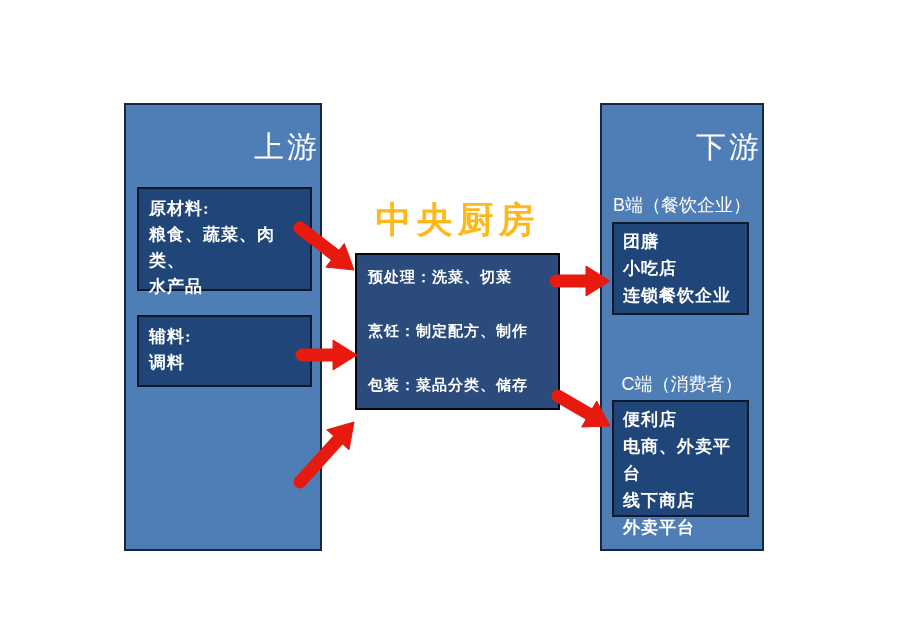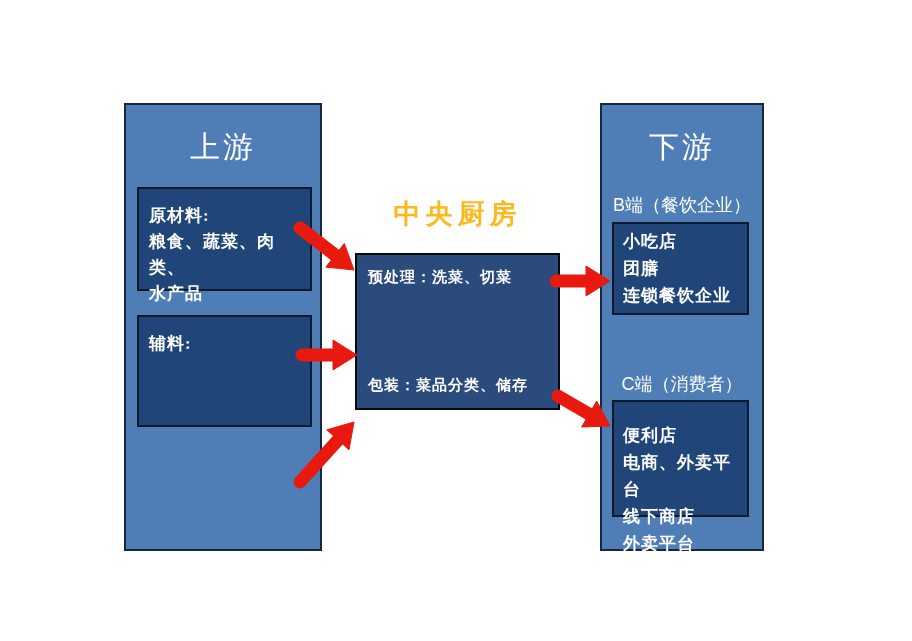"上游" .panel-title { text-align: center -> right }
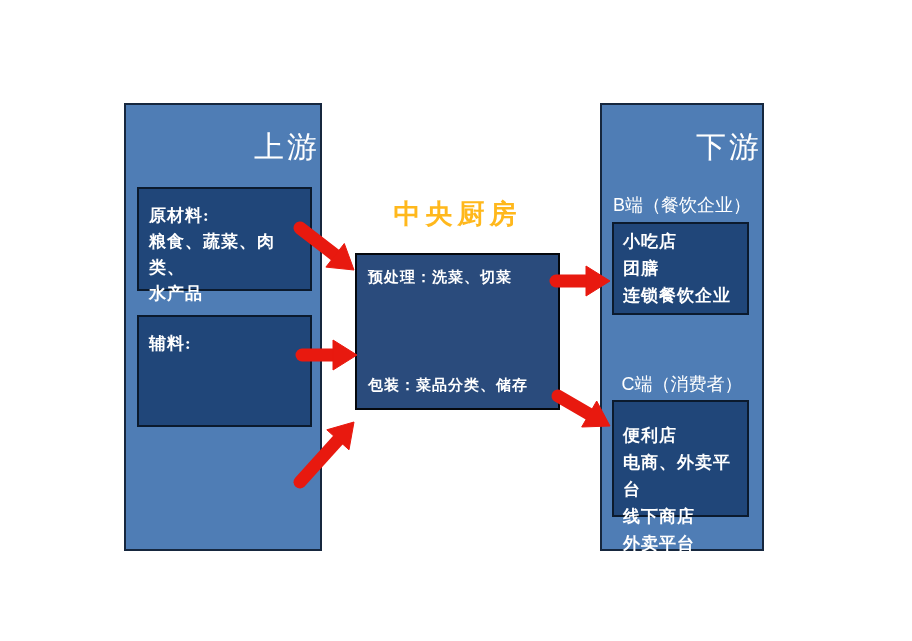"原材料:" .dark-box { padding: 14px 10px -> 7px 10px }
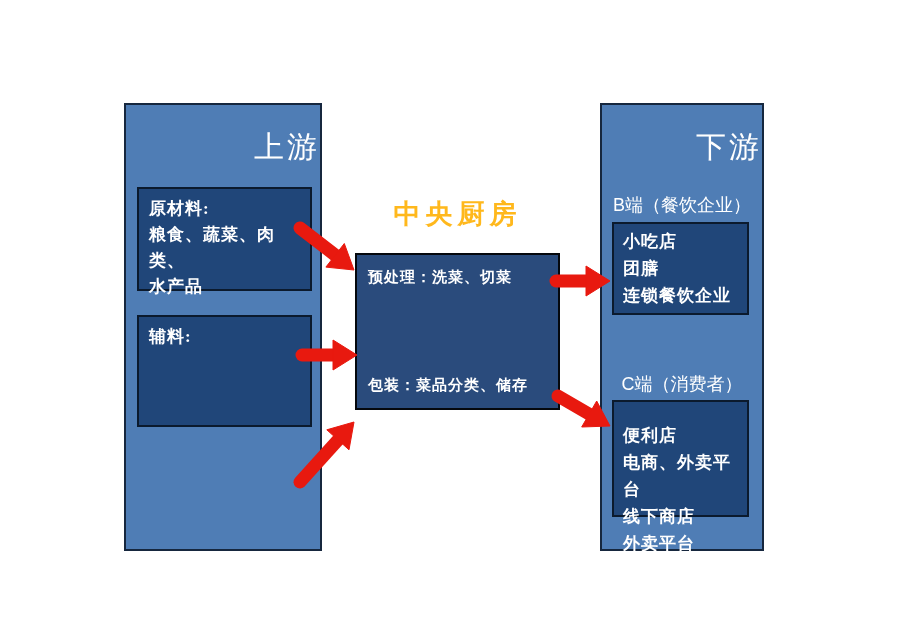"中央厨房" .ck-title { font-size: 27px -> 36px }
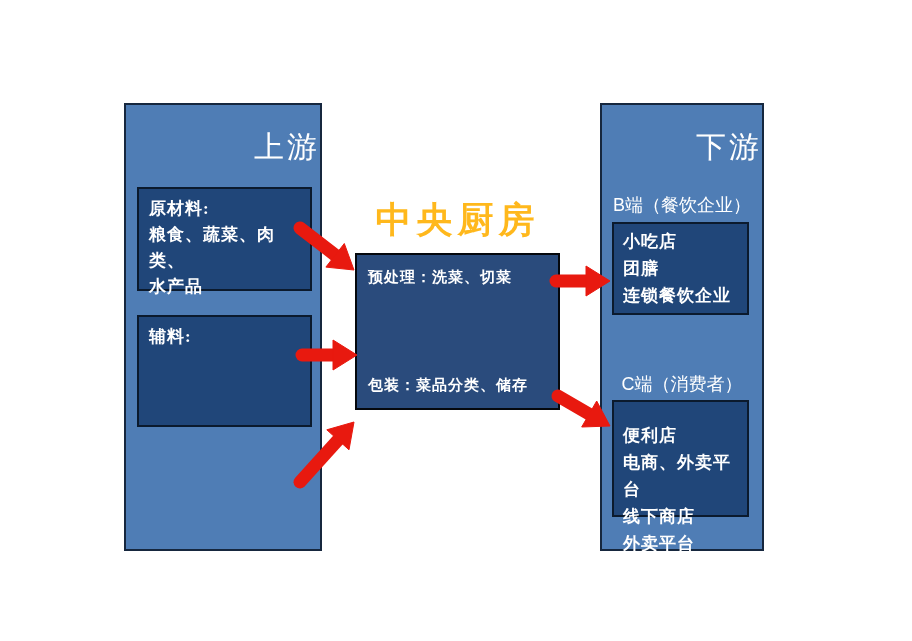"小吃店" div { order: before "团膳" -> after "团膳" }
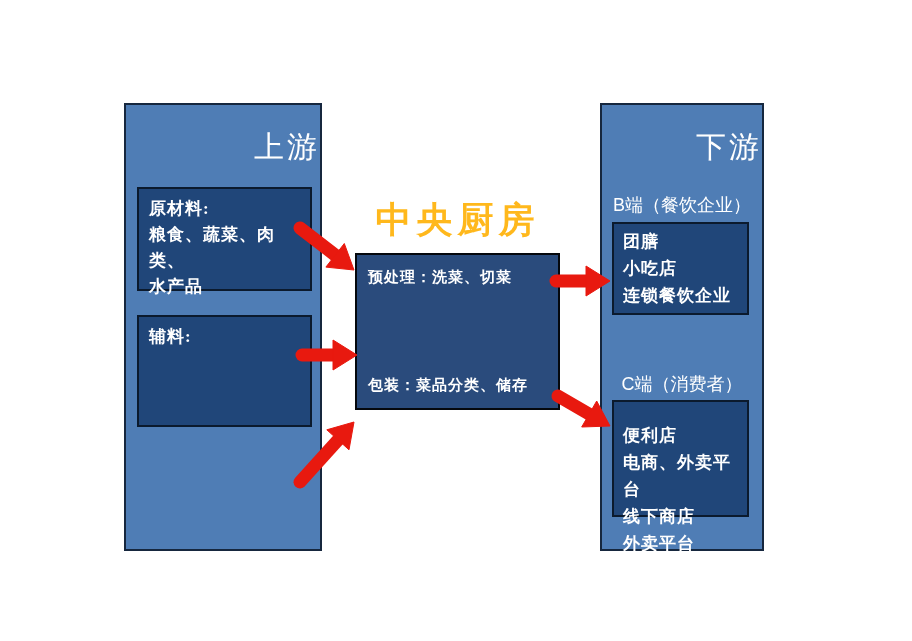"辅料:" .ubox2 { height: 112px -> 72px }
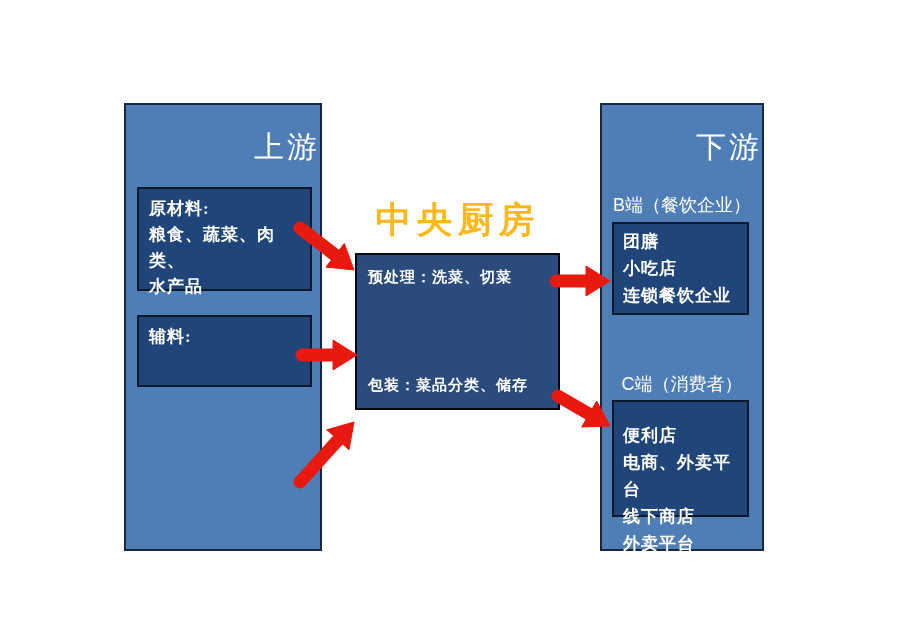"烹饪：制定配方、制作" div { html: none -> <div>烹饪：制定配方、制作</div> }
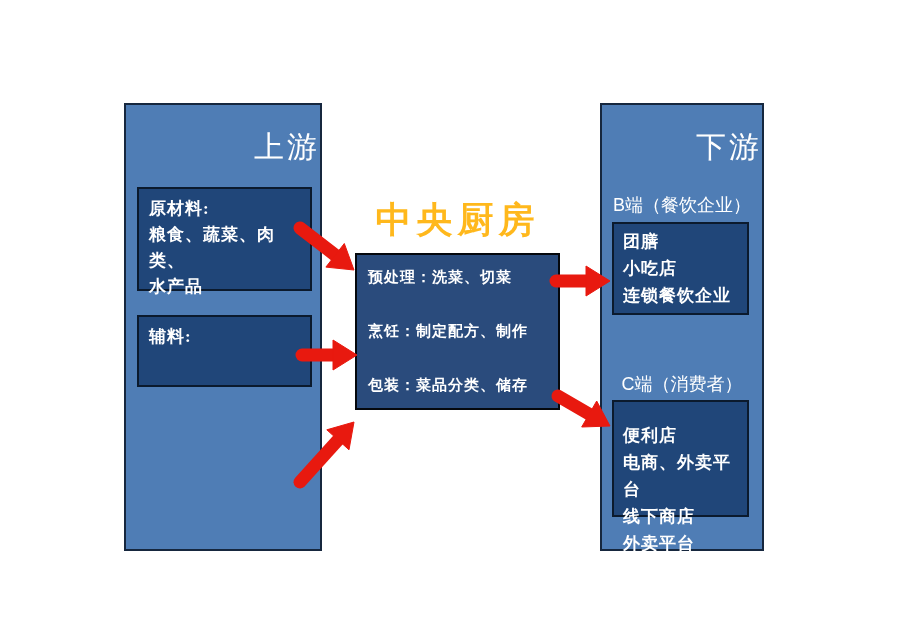"调料" div { html: none -> <div>调料</div> }
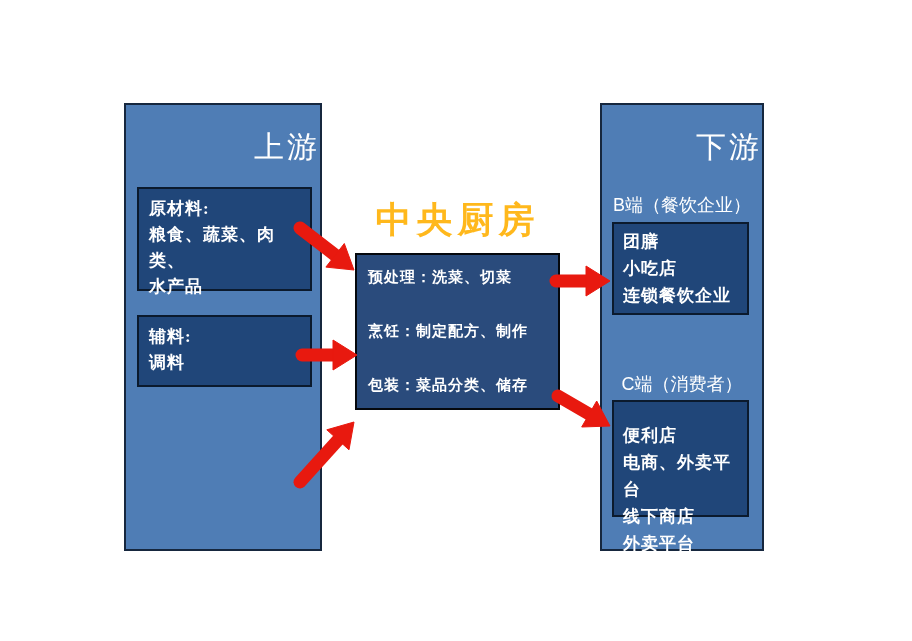"便利店" .cbox { padding: 20px 9px -> 4px 9px }
